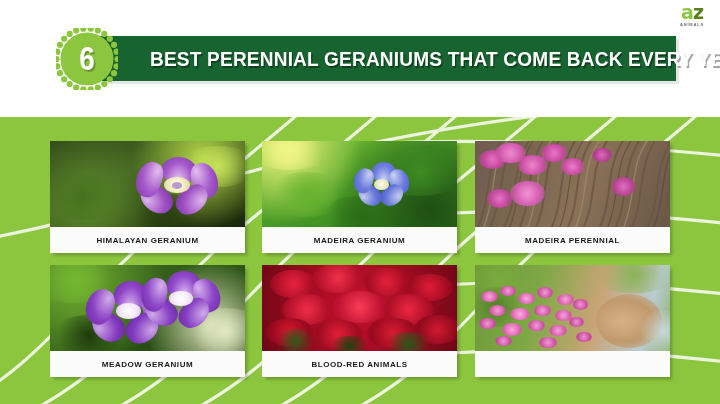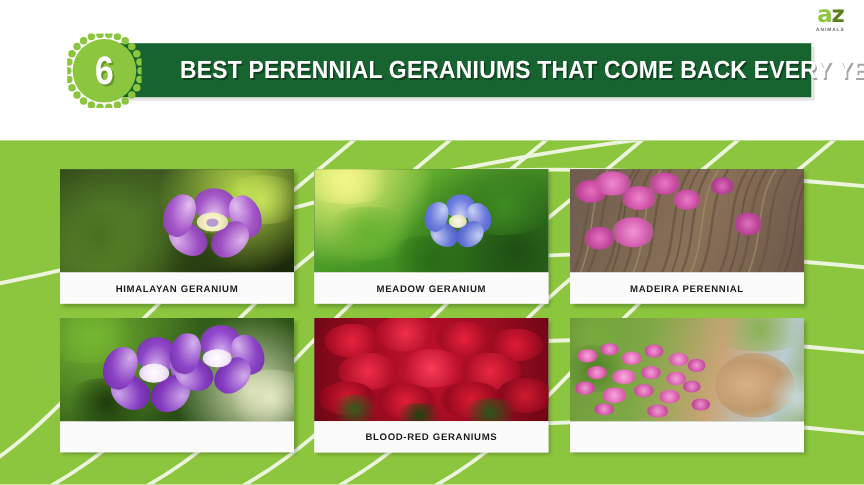"MEADOW GERANIUM" div.card-caption { text: MEADOW -> MADEIRA }
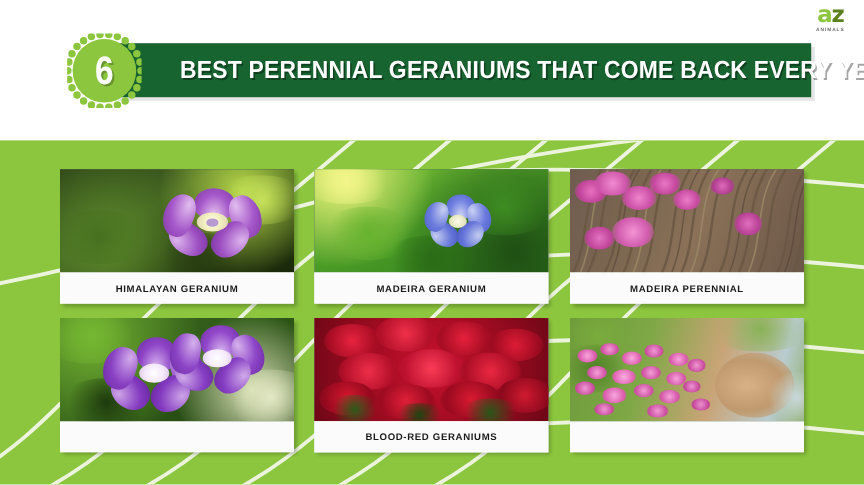"MEADOW GERANIUM" div.card-caption { html: none -> <div>MEADOW GERANIUM</div> }
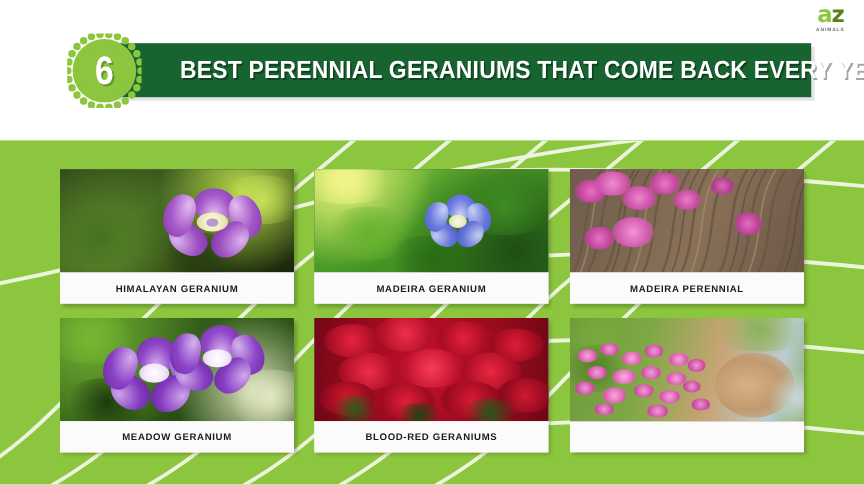"BLOOD-RED GERANIUMS" div.card-caption { text: GERANIUMS -> ANIMALS }
